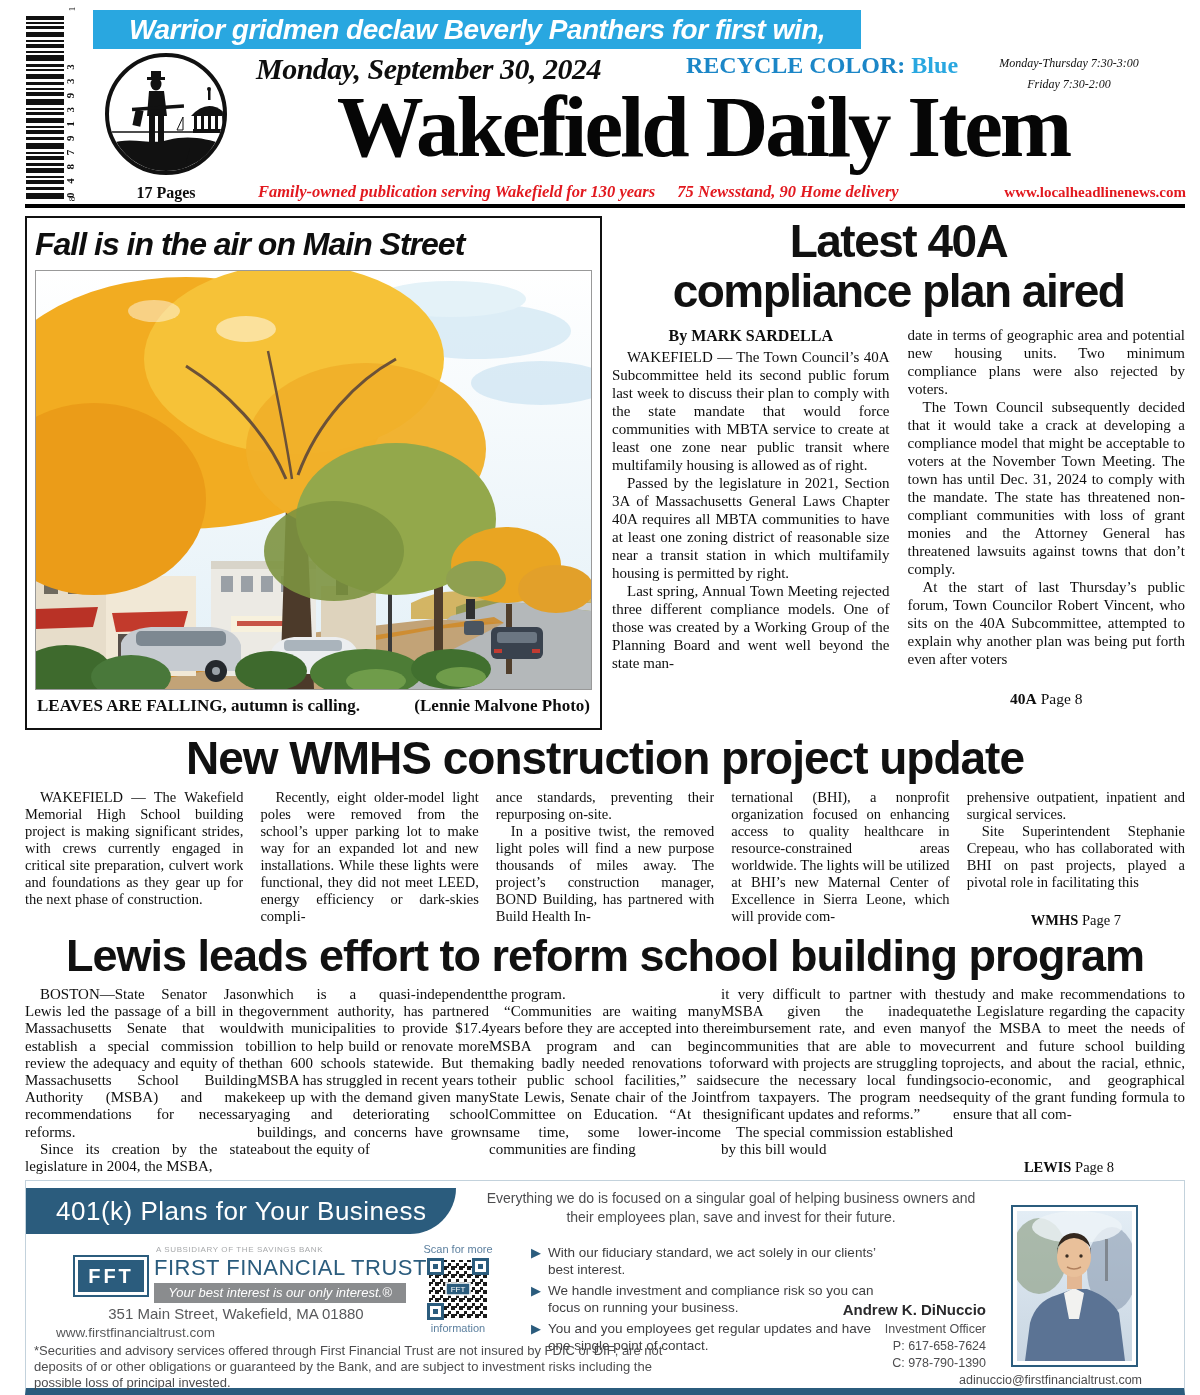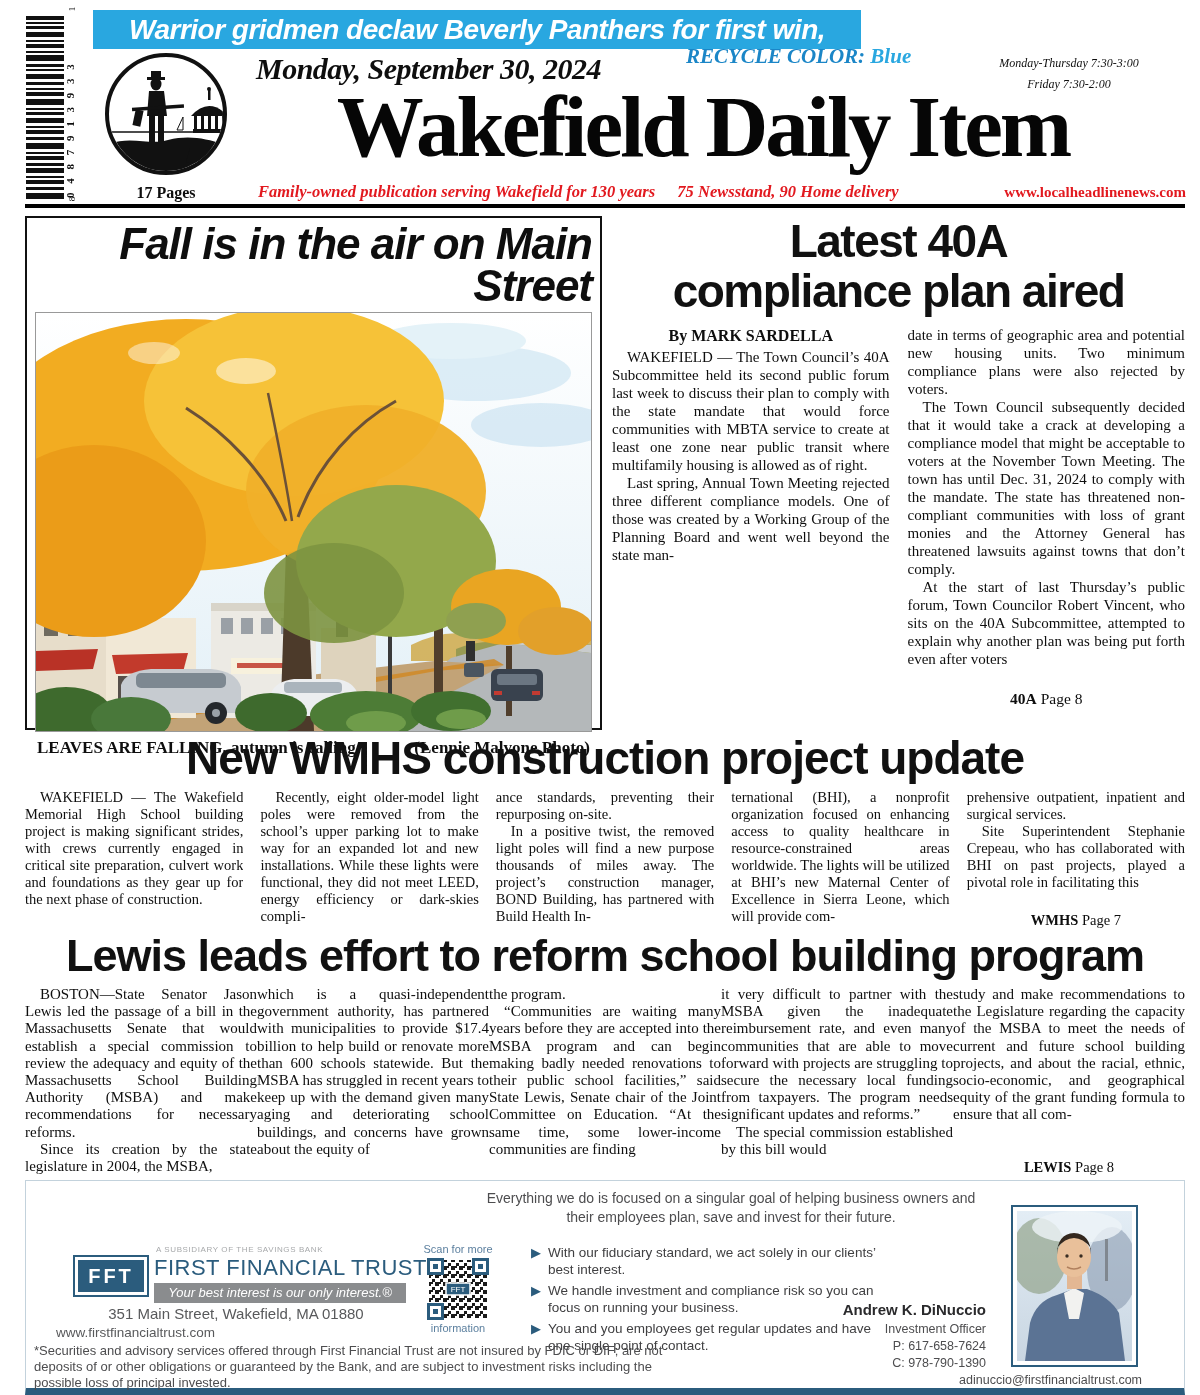"RECYCLE COLOR: Blue" .recycle { font-size: 21px -> 24px; font-style: italic -> none; top: 44px -> 52px }
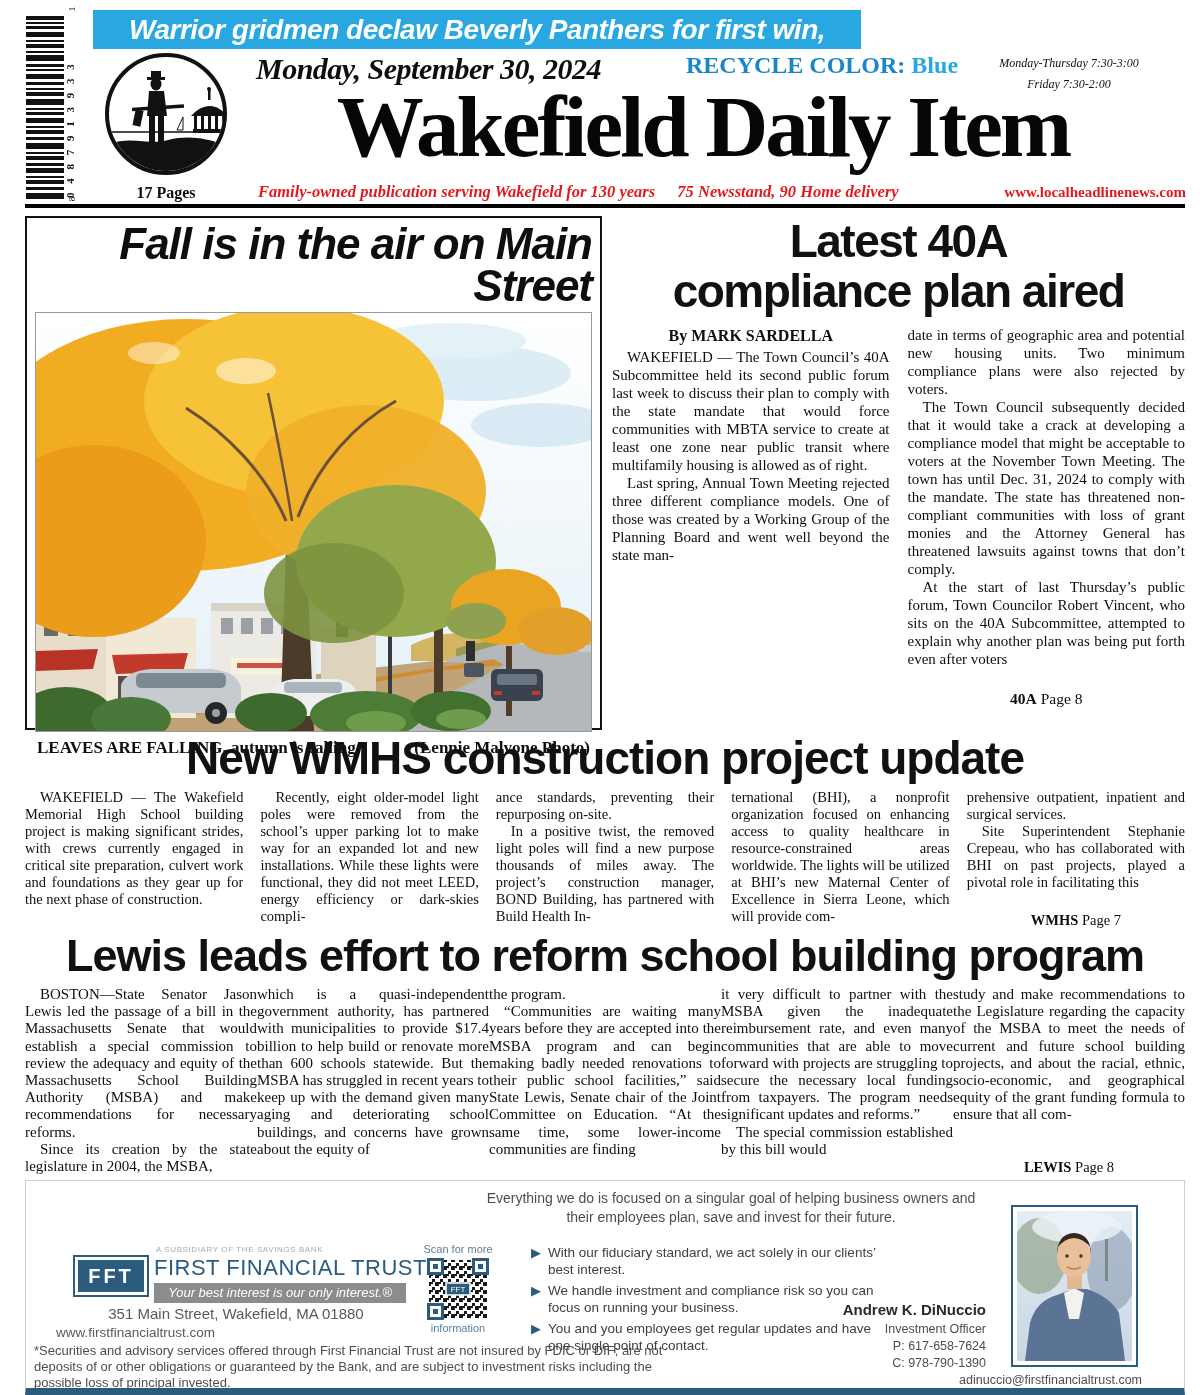"Fall is in the air" .ph-head { font-size: 44px -> 32px; text-align: right -> none }
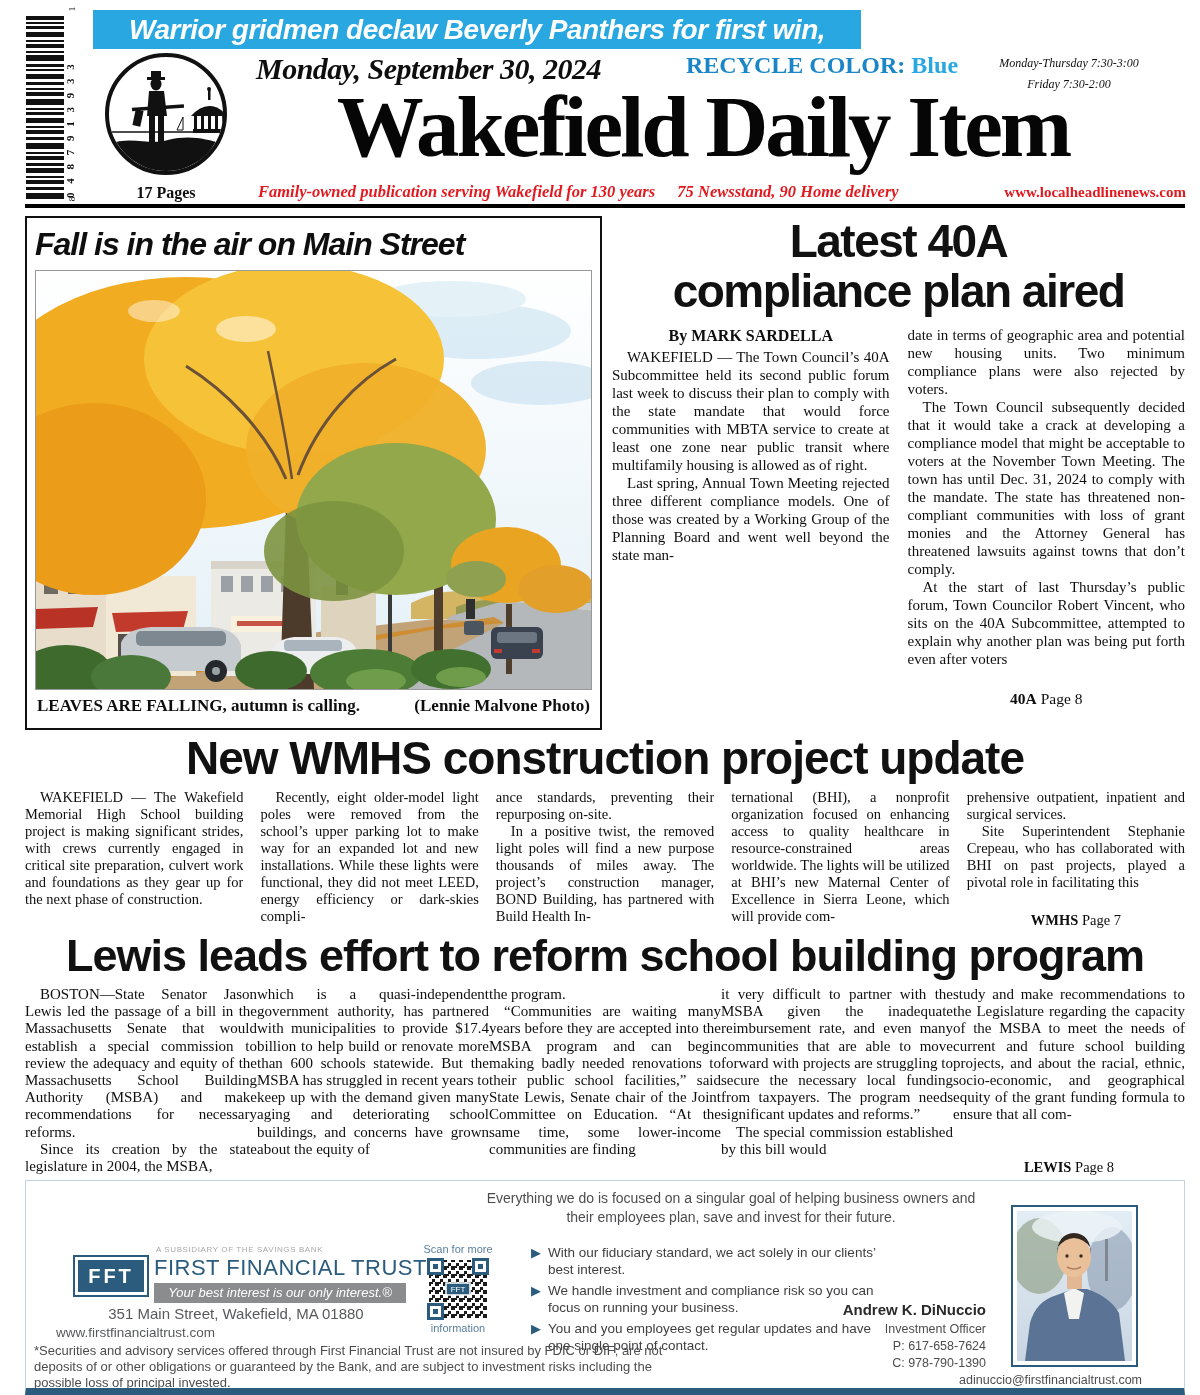"Passed by the legislature in" p { html: none -> <p>Passed by the legislature in 2021, Section 3A of Massachusetts General Laws Chapter 40A requires all MBTA communities to have at least one zoning district of reasonable size near a transit station in which multifamily housing is permitted by right.</p> }
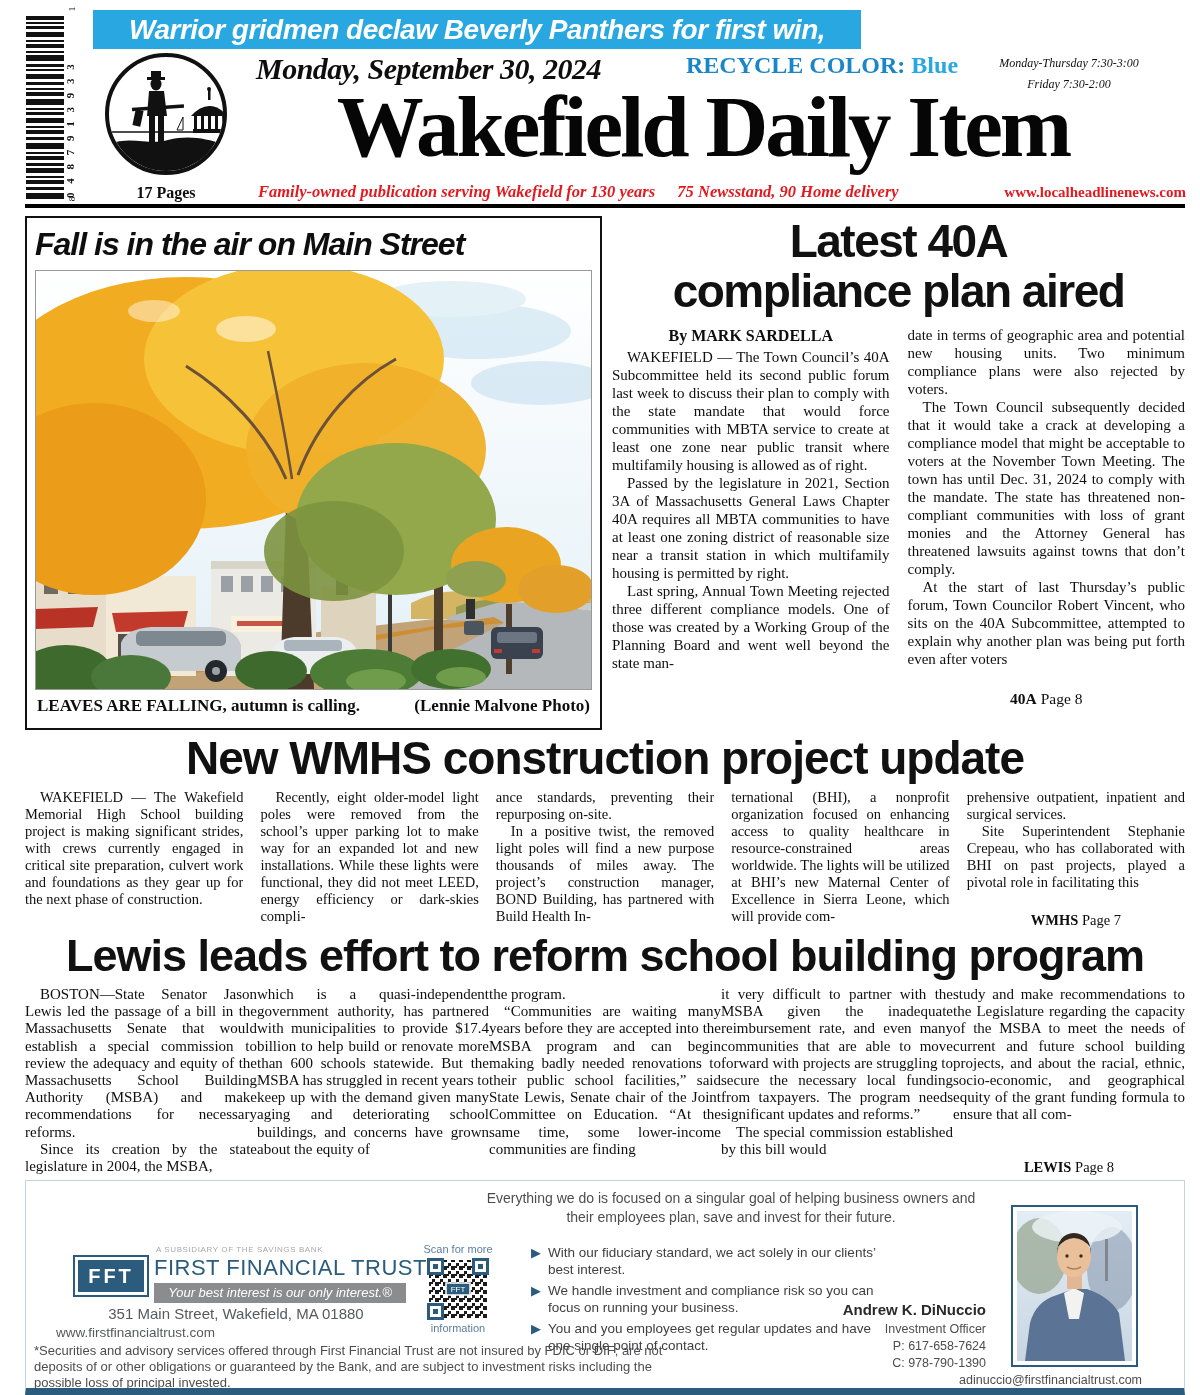"401(k) Plans for Your Business" div.abs { html: none -> <div>401(k) Plans for Your Business</div> }
